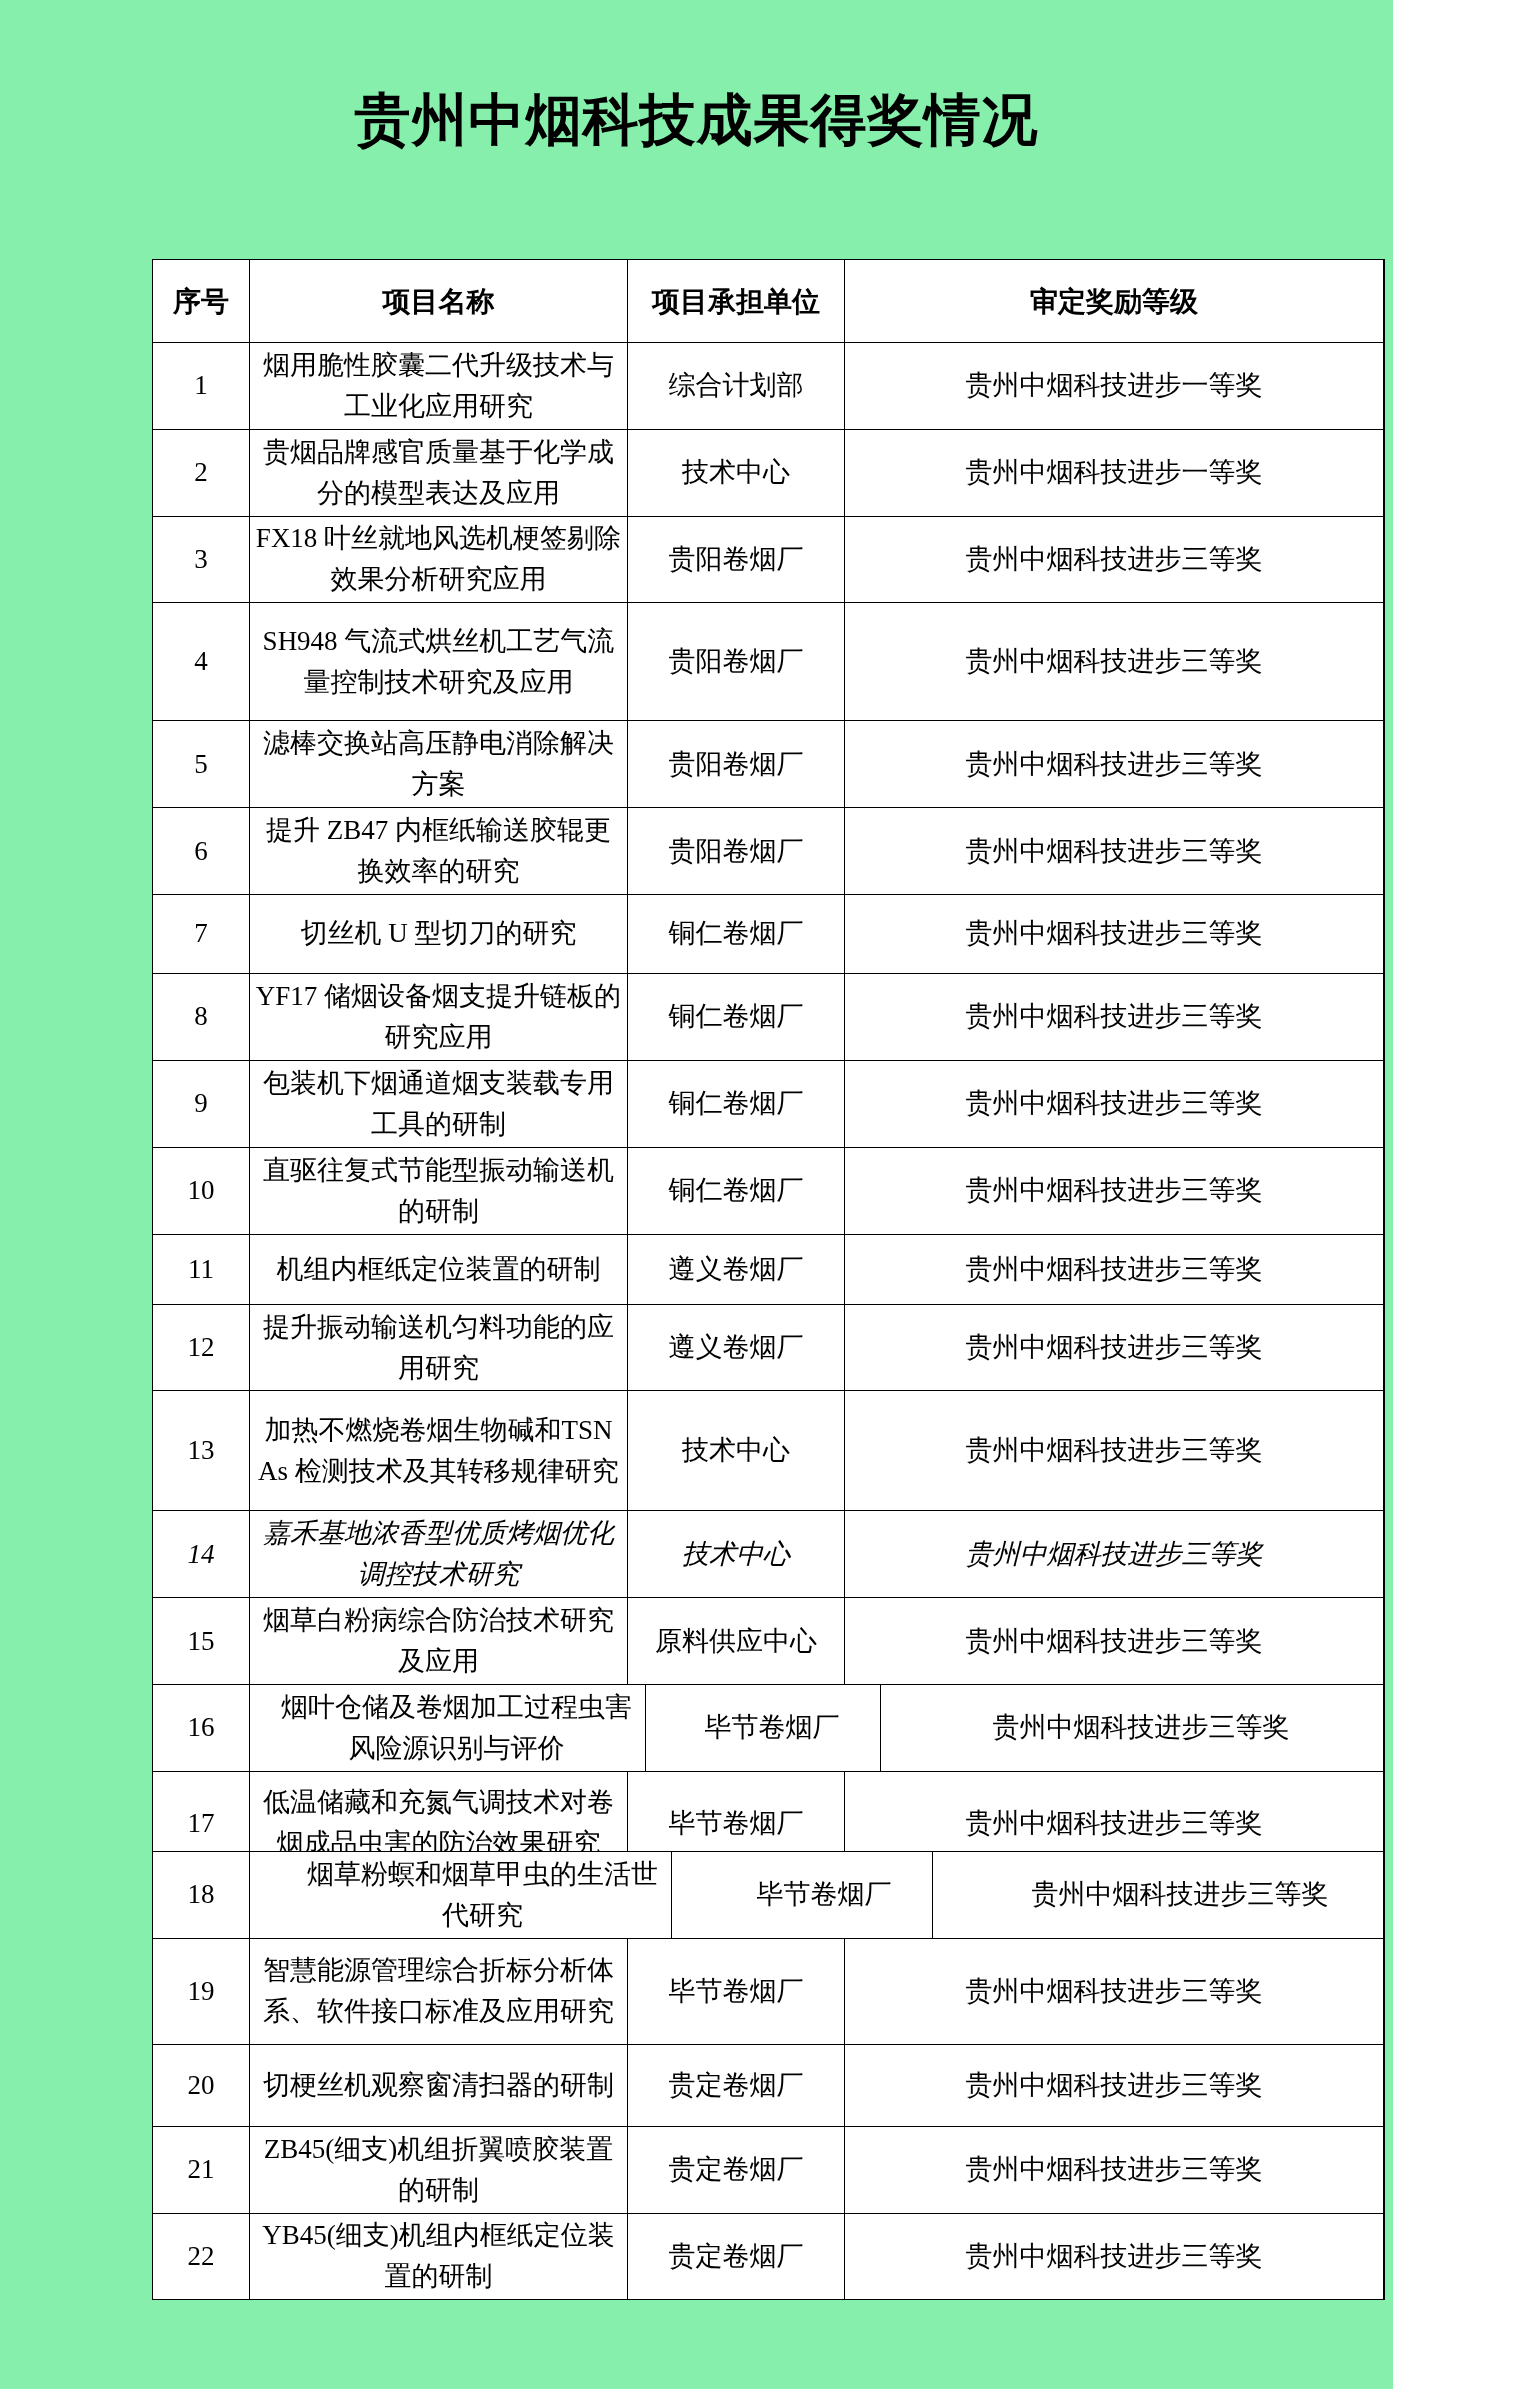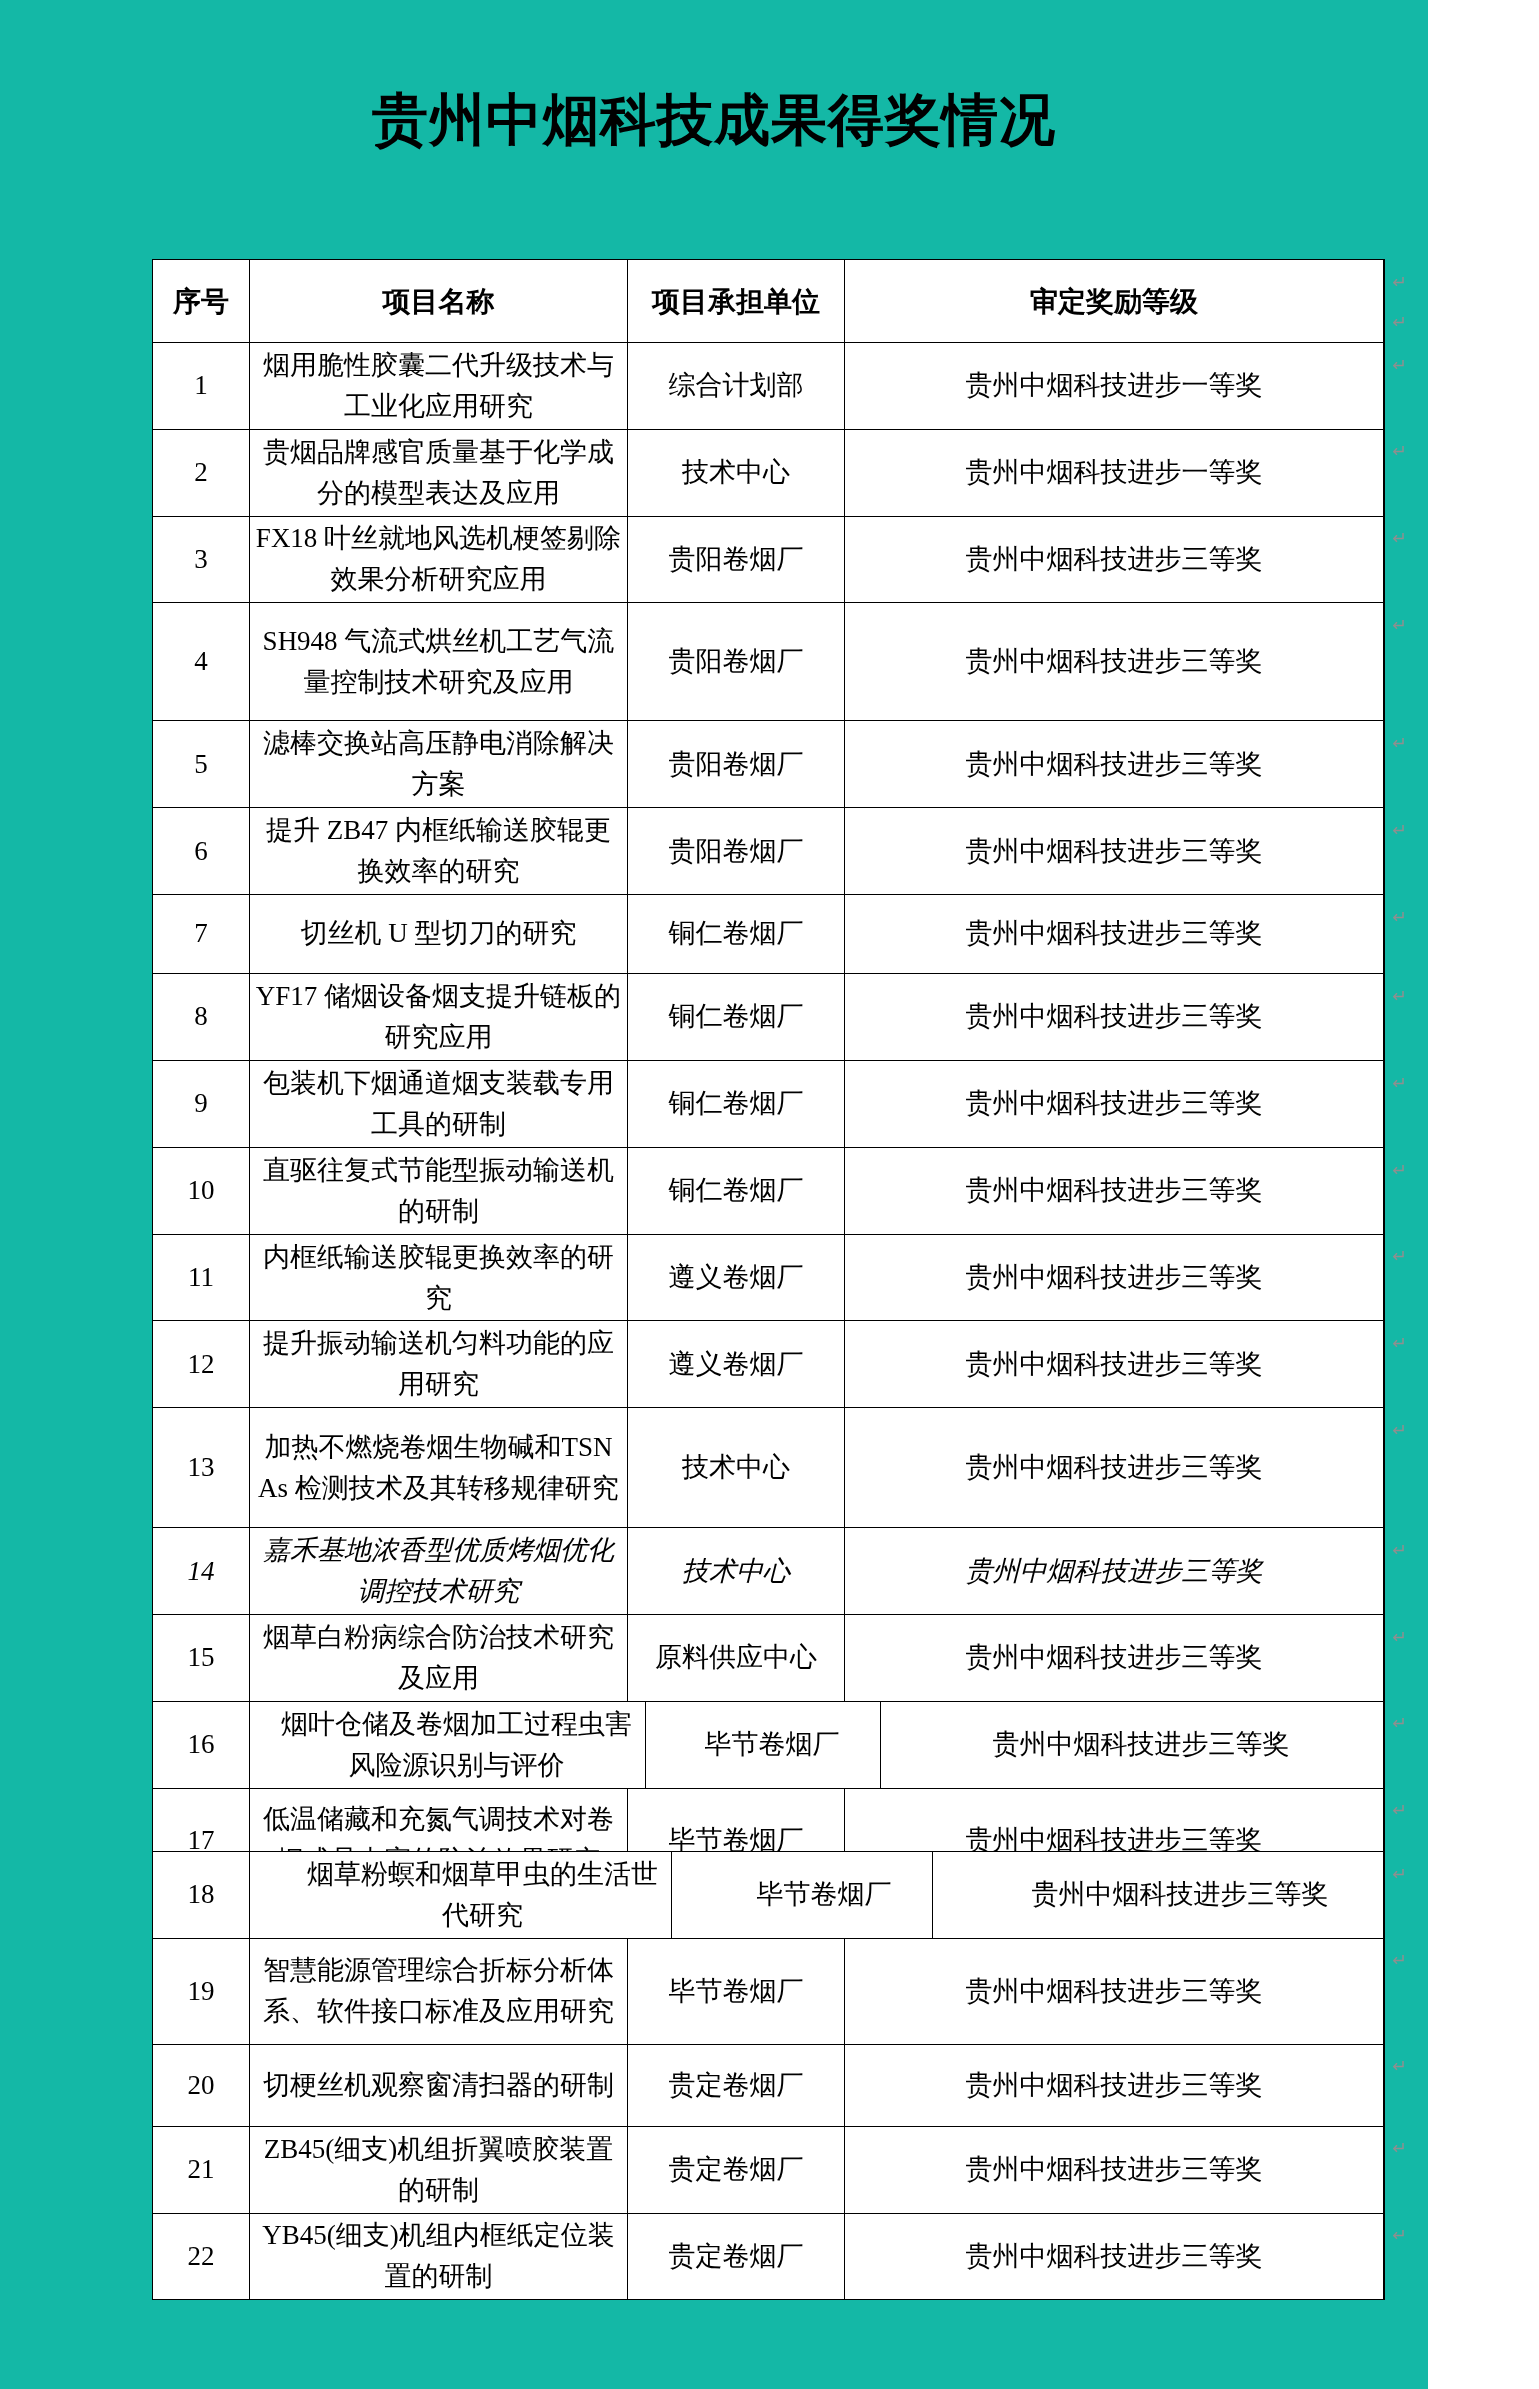"贵州中烟科技成果得奖情况" .page { background: #14b8a6 -> #86efac; padding-left: 35px -> none }
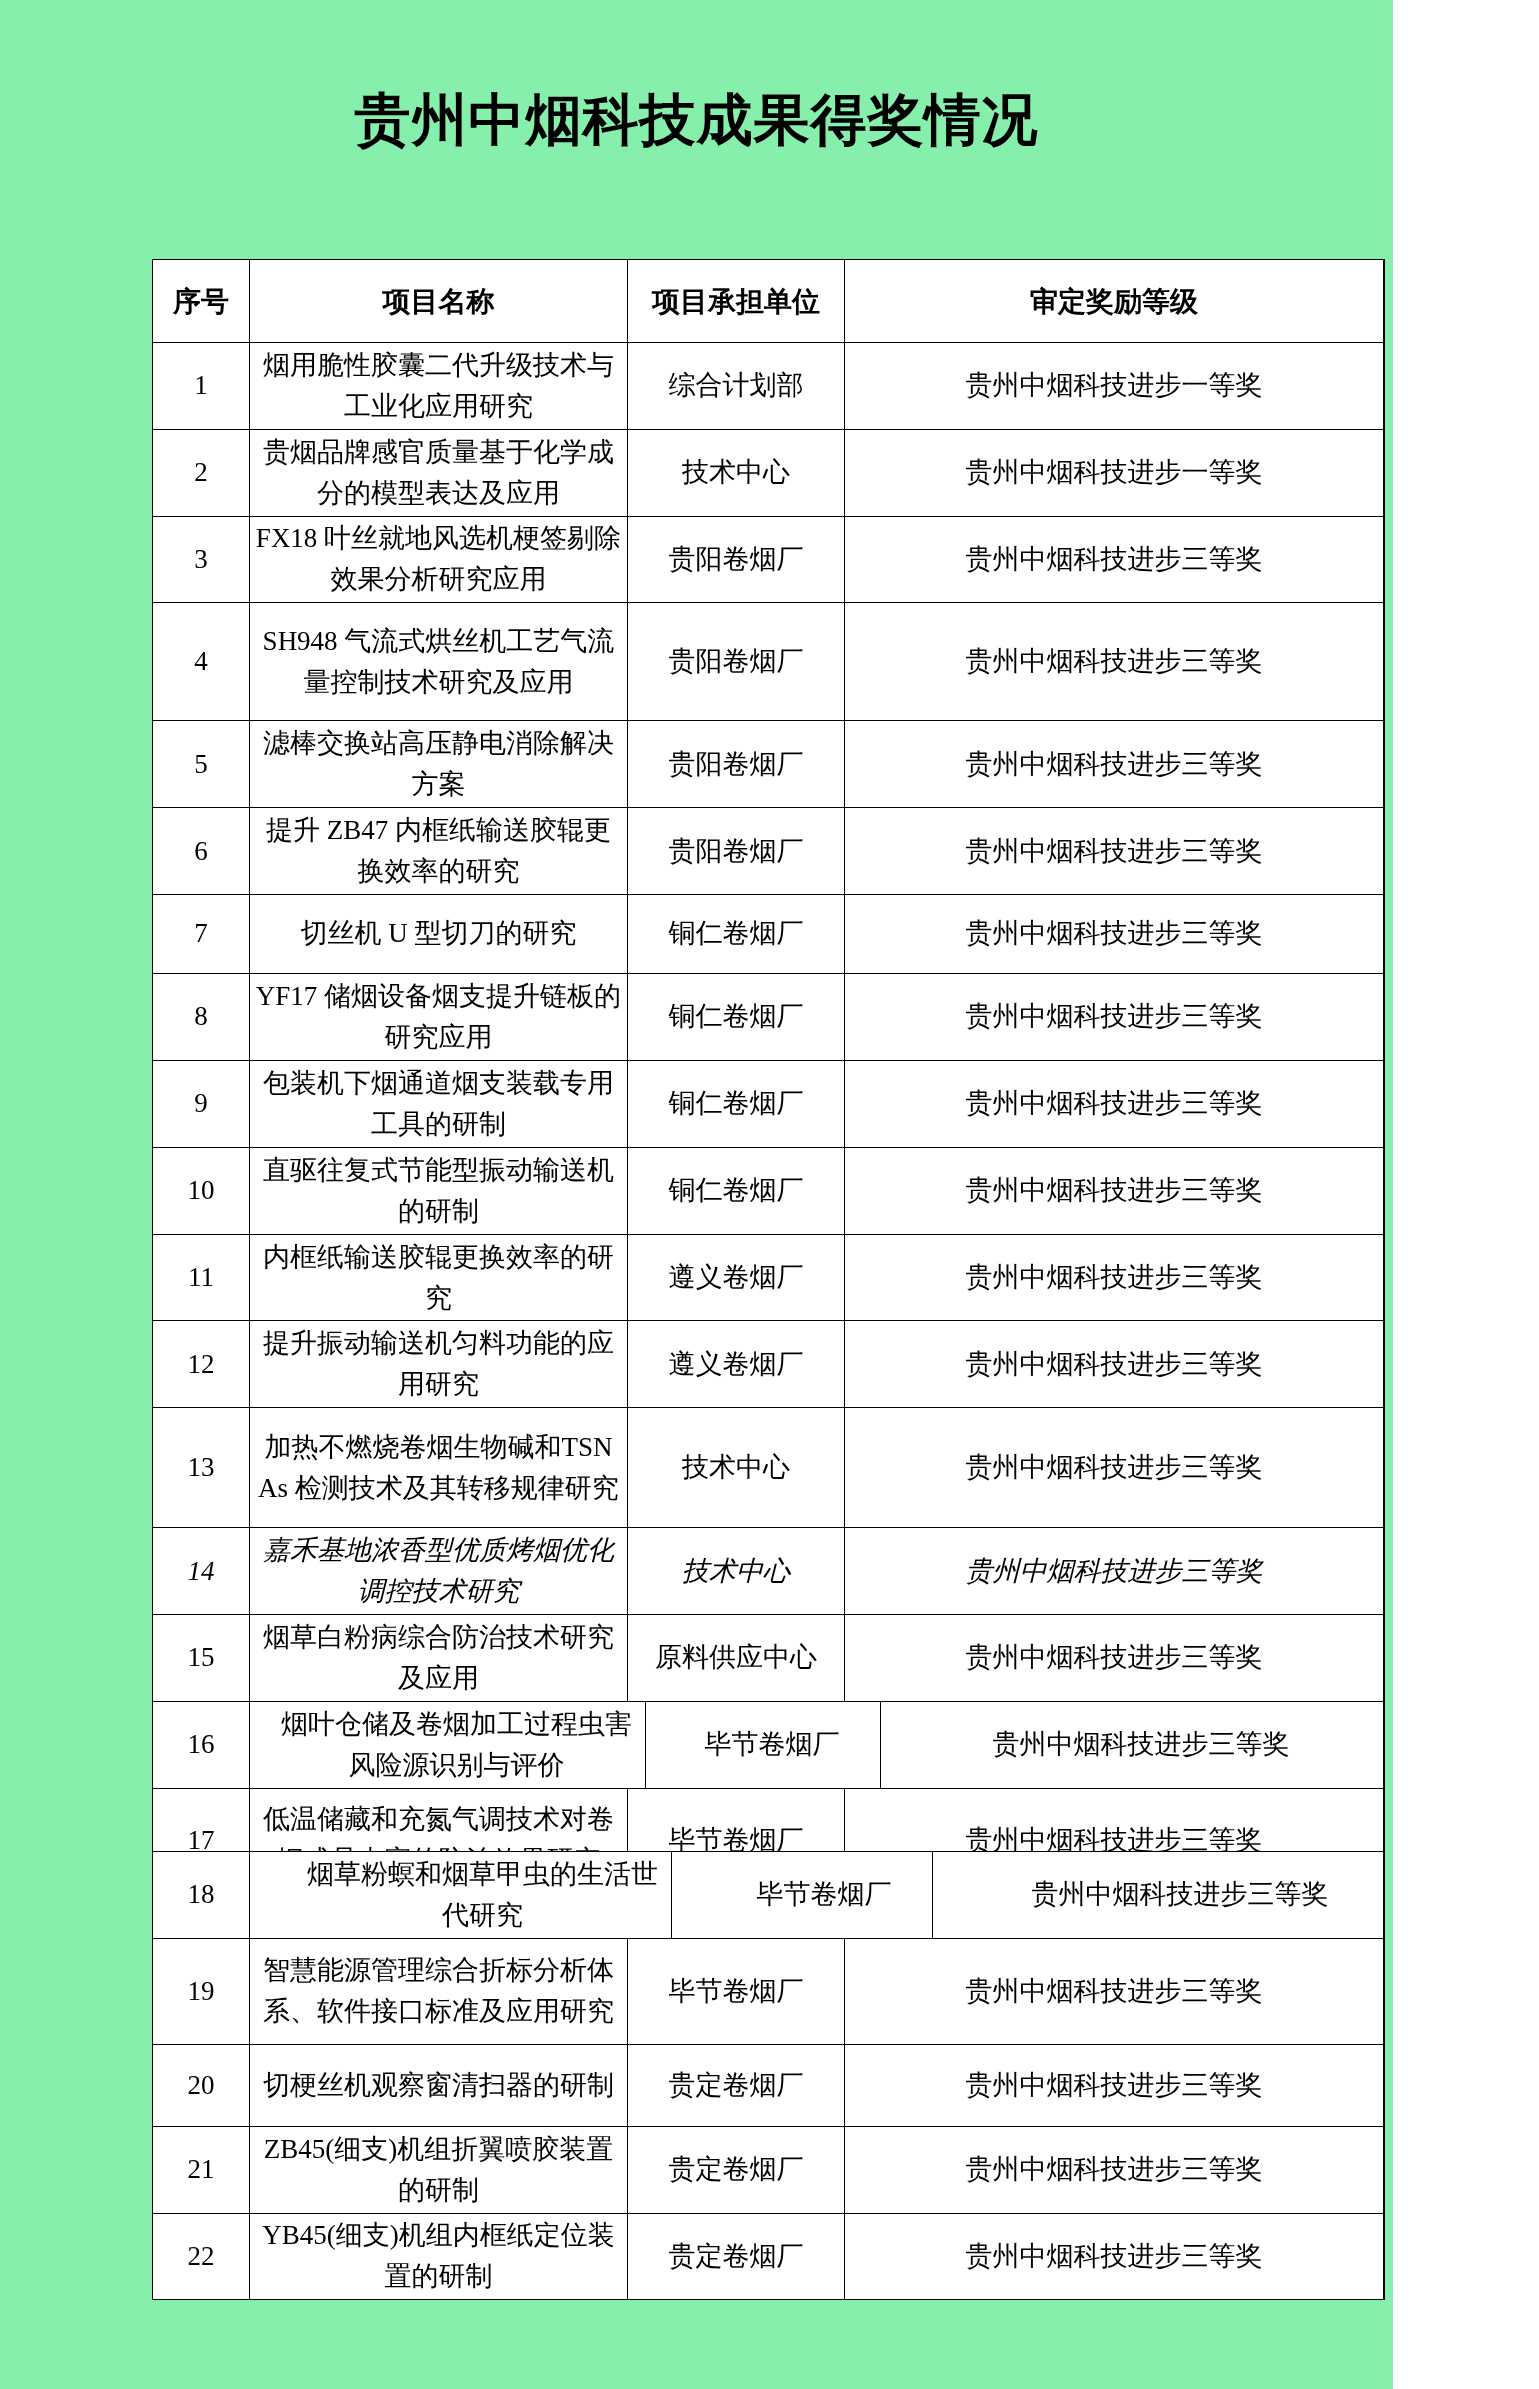"内框纸输送胶辊更换效率的研究" div.cell { text: 内框纸输送胶辊更换效率的研究 -> 机组内框纸定位装置的研制 }
